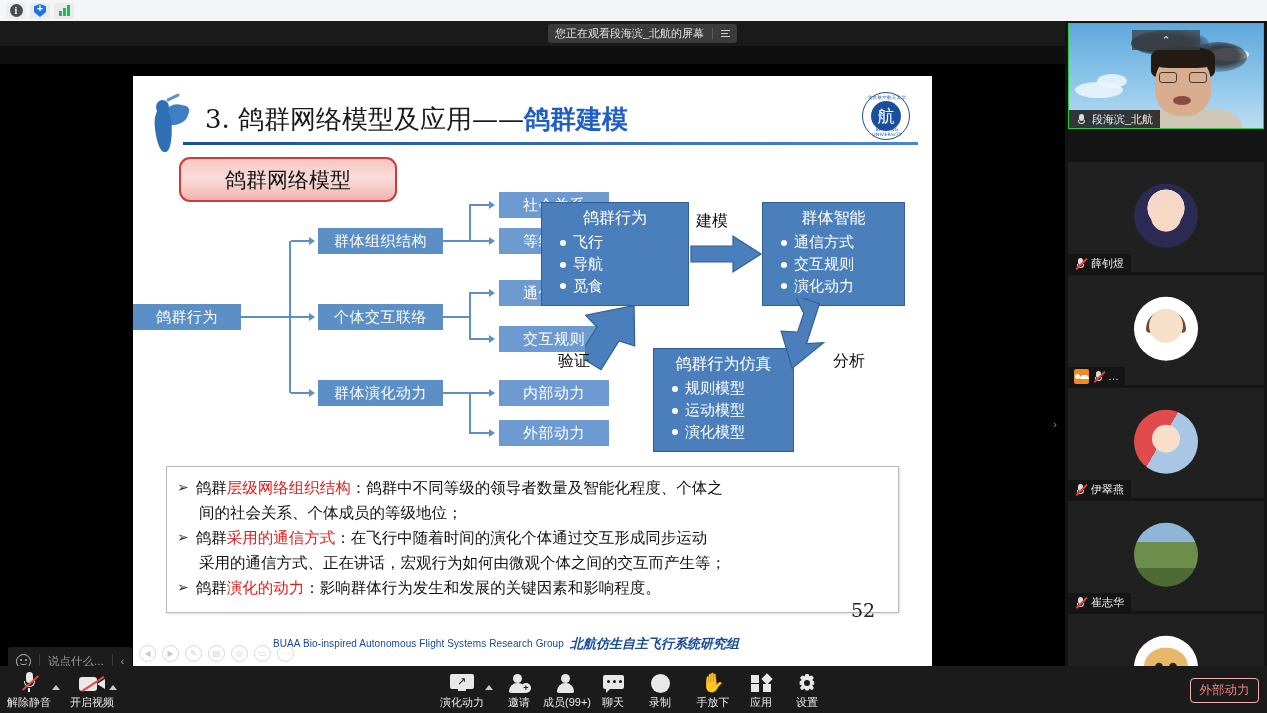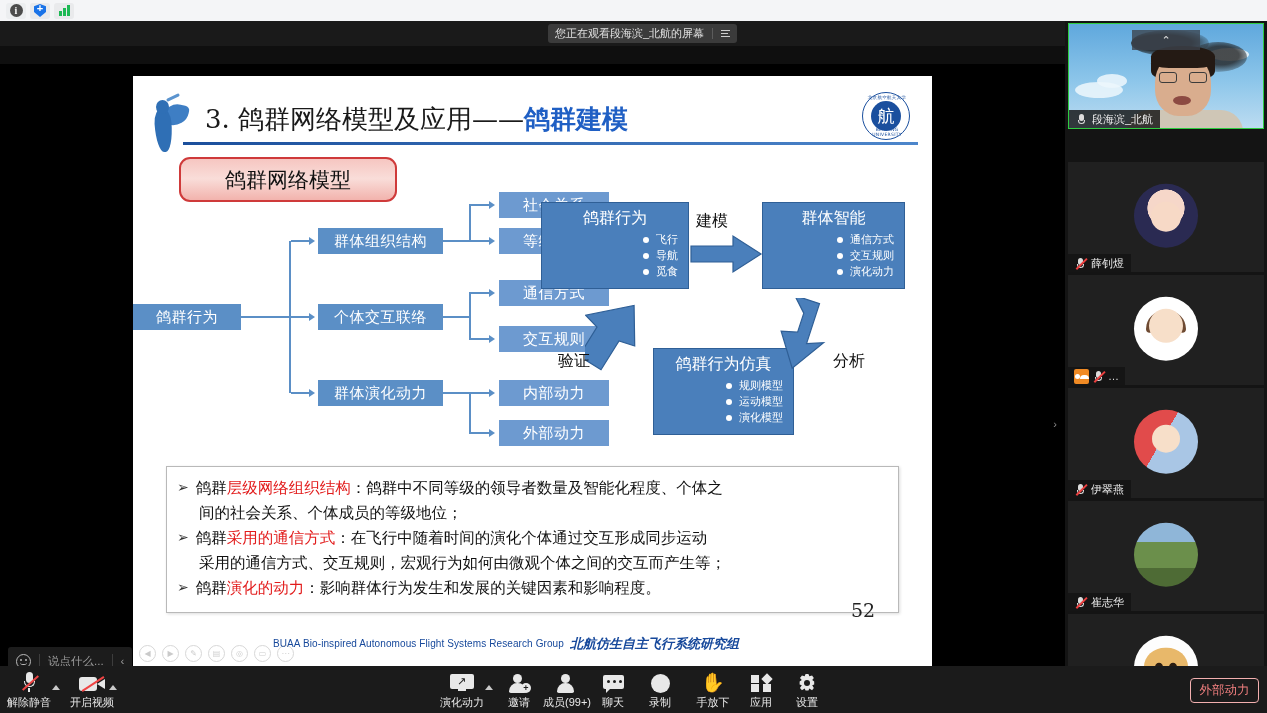"飞行" .cbox li { font-size: 11px -> 15px; justify-content: flex-end -> none }
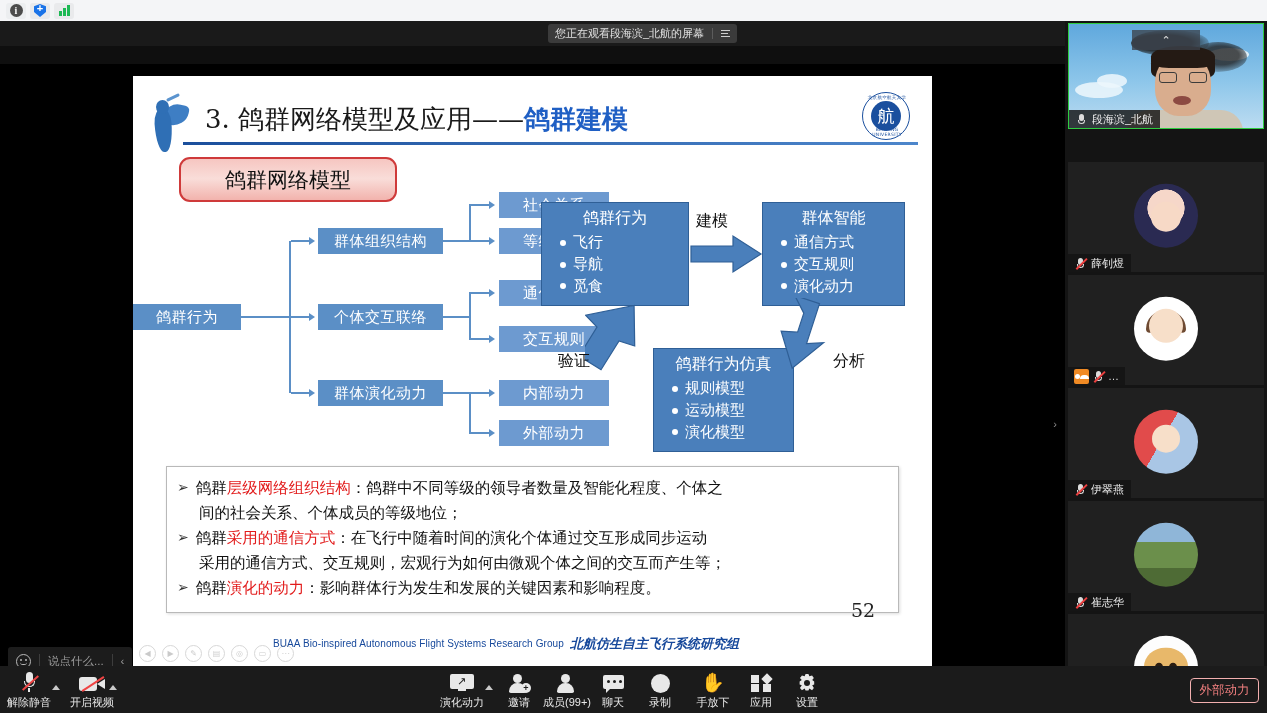"采用的通信方式、交互规则，宏观行为如何由微观个体之间的交互而产生等；" span { text: 交互规则 -> 正在讲话 }
